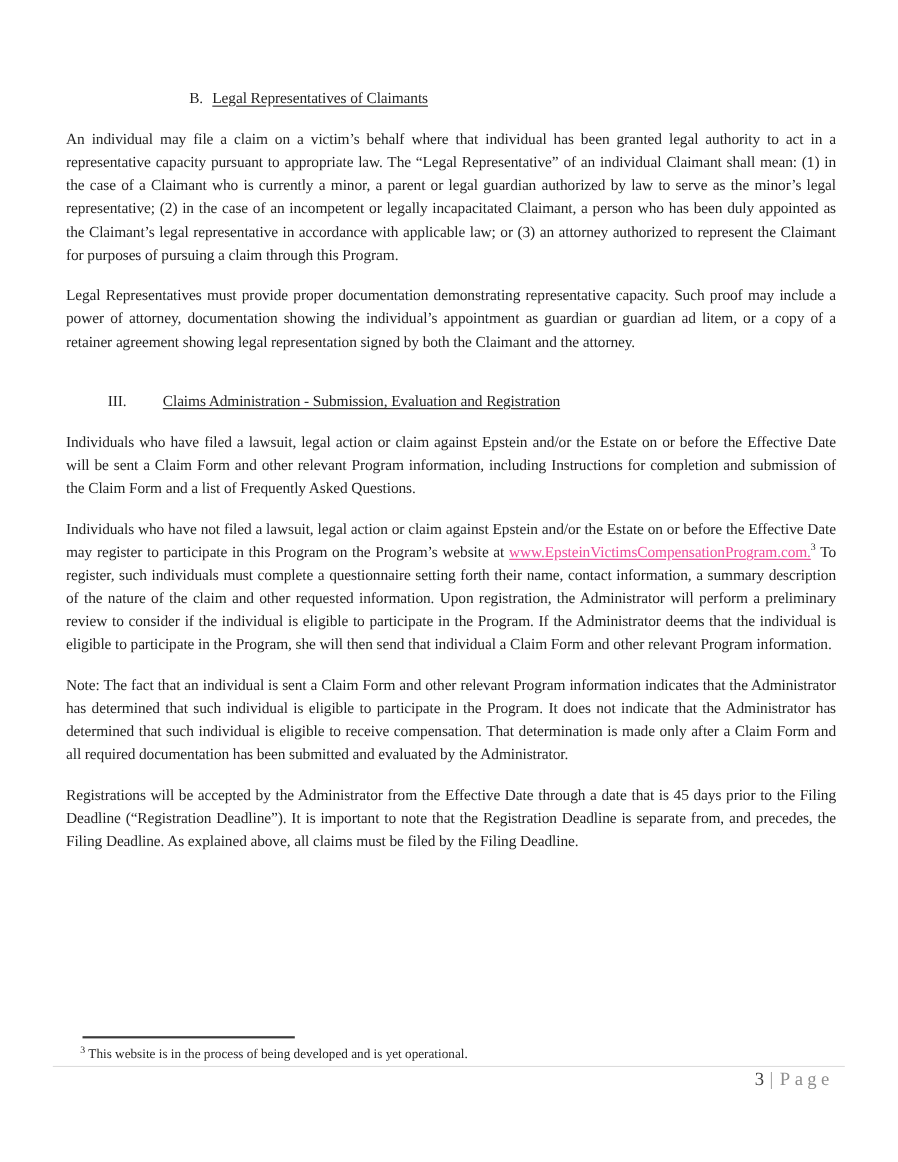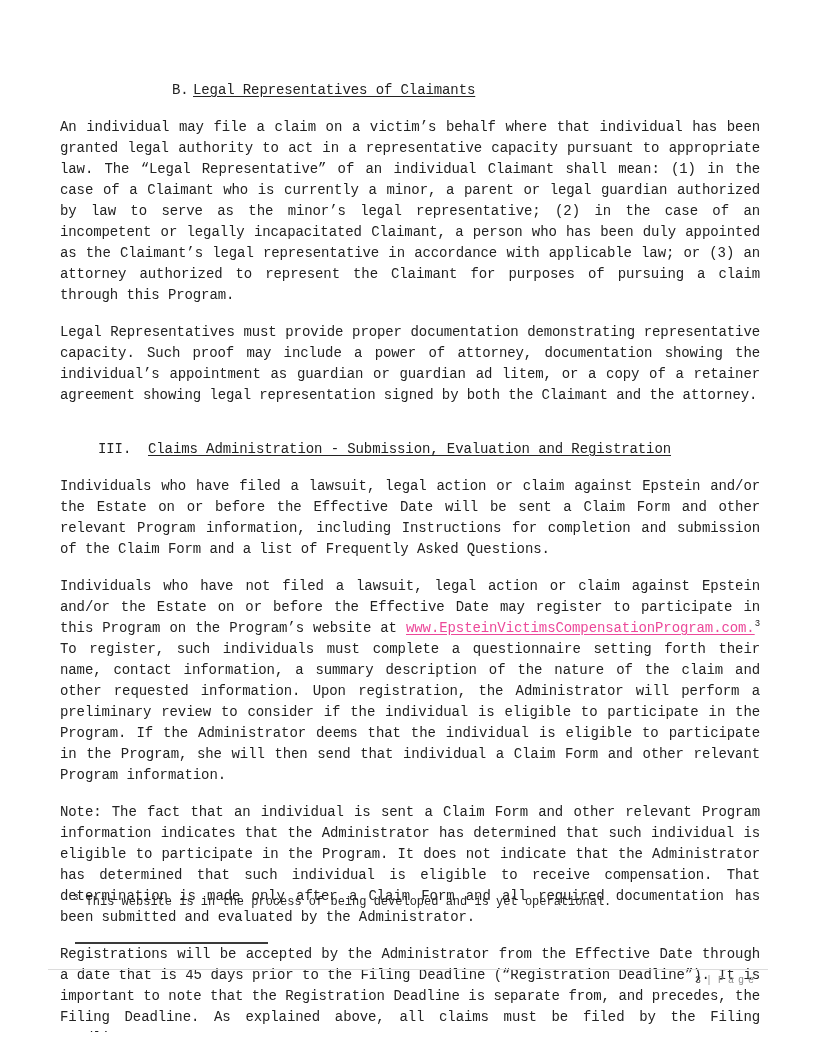"B. Legal Representatives of Claimants" .page { font-family: Liberation Mono, monospace -> Liberation Serif, serif }
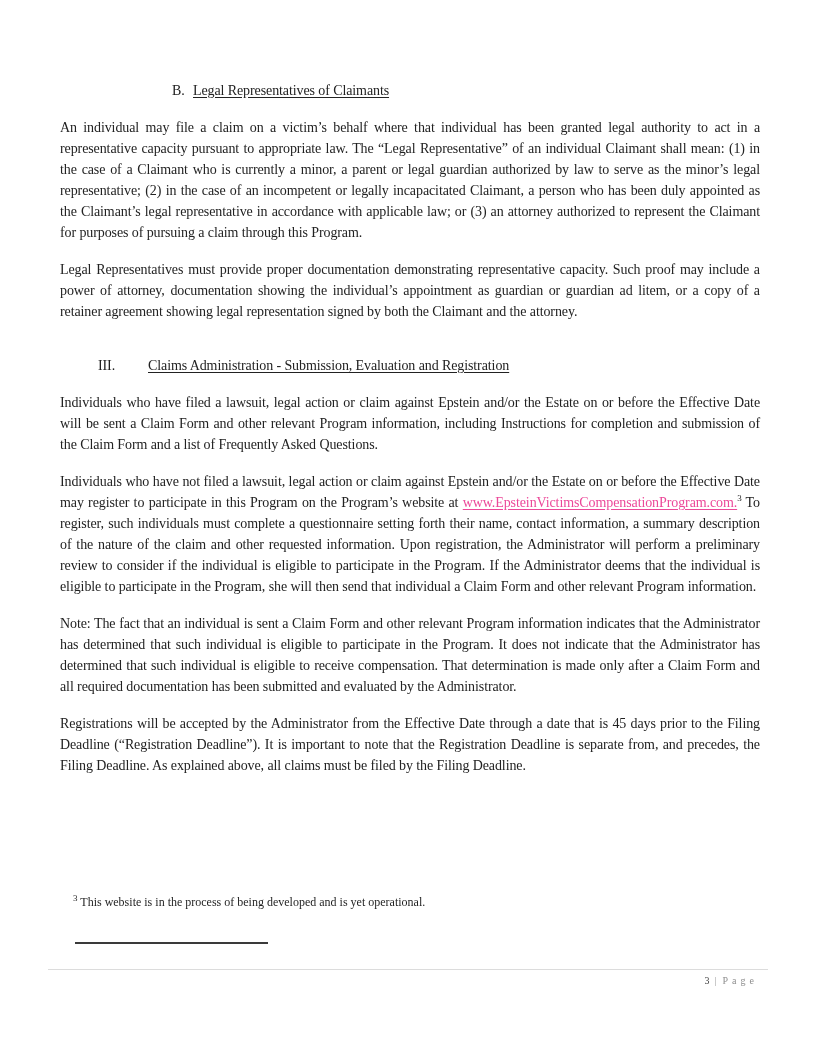"3 This website is in" .footnote { top: 894px -> 950px }
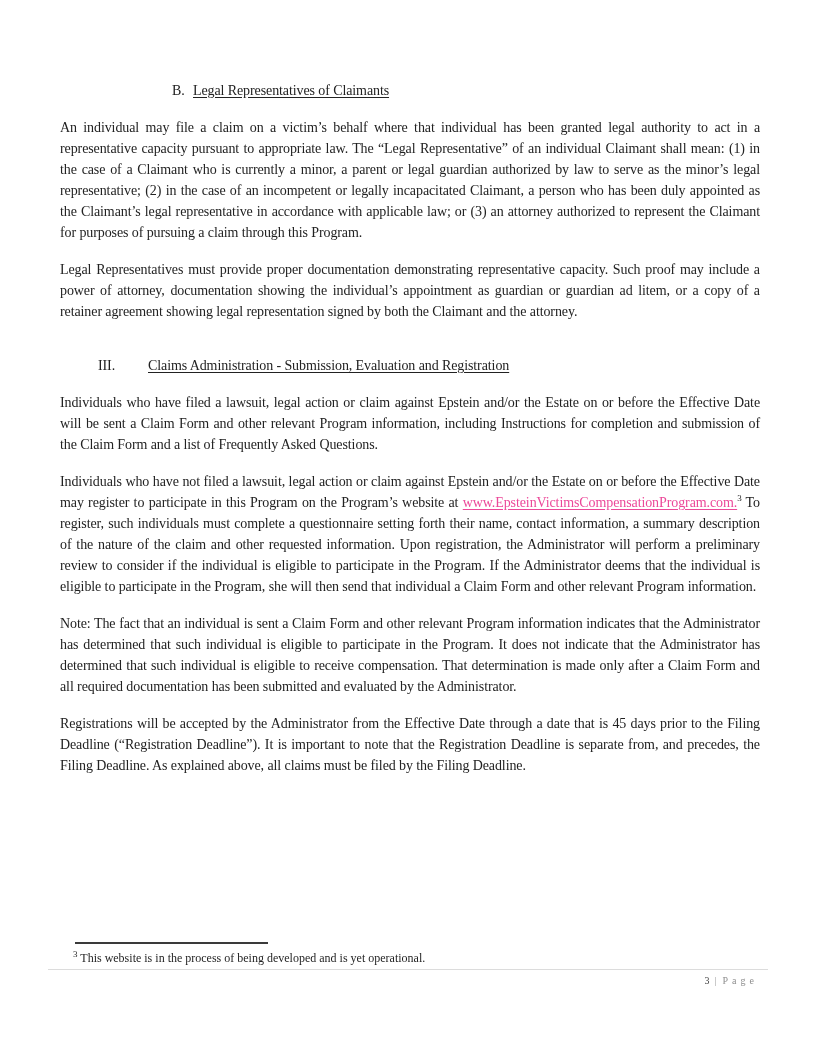"3 | Page" .page-number { font-size: 10px -> 17px }
